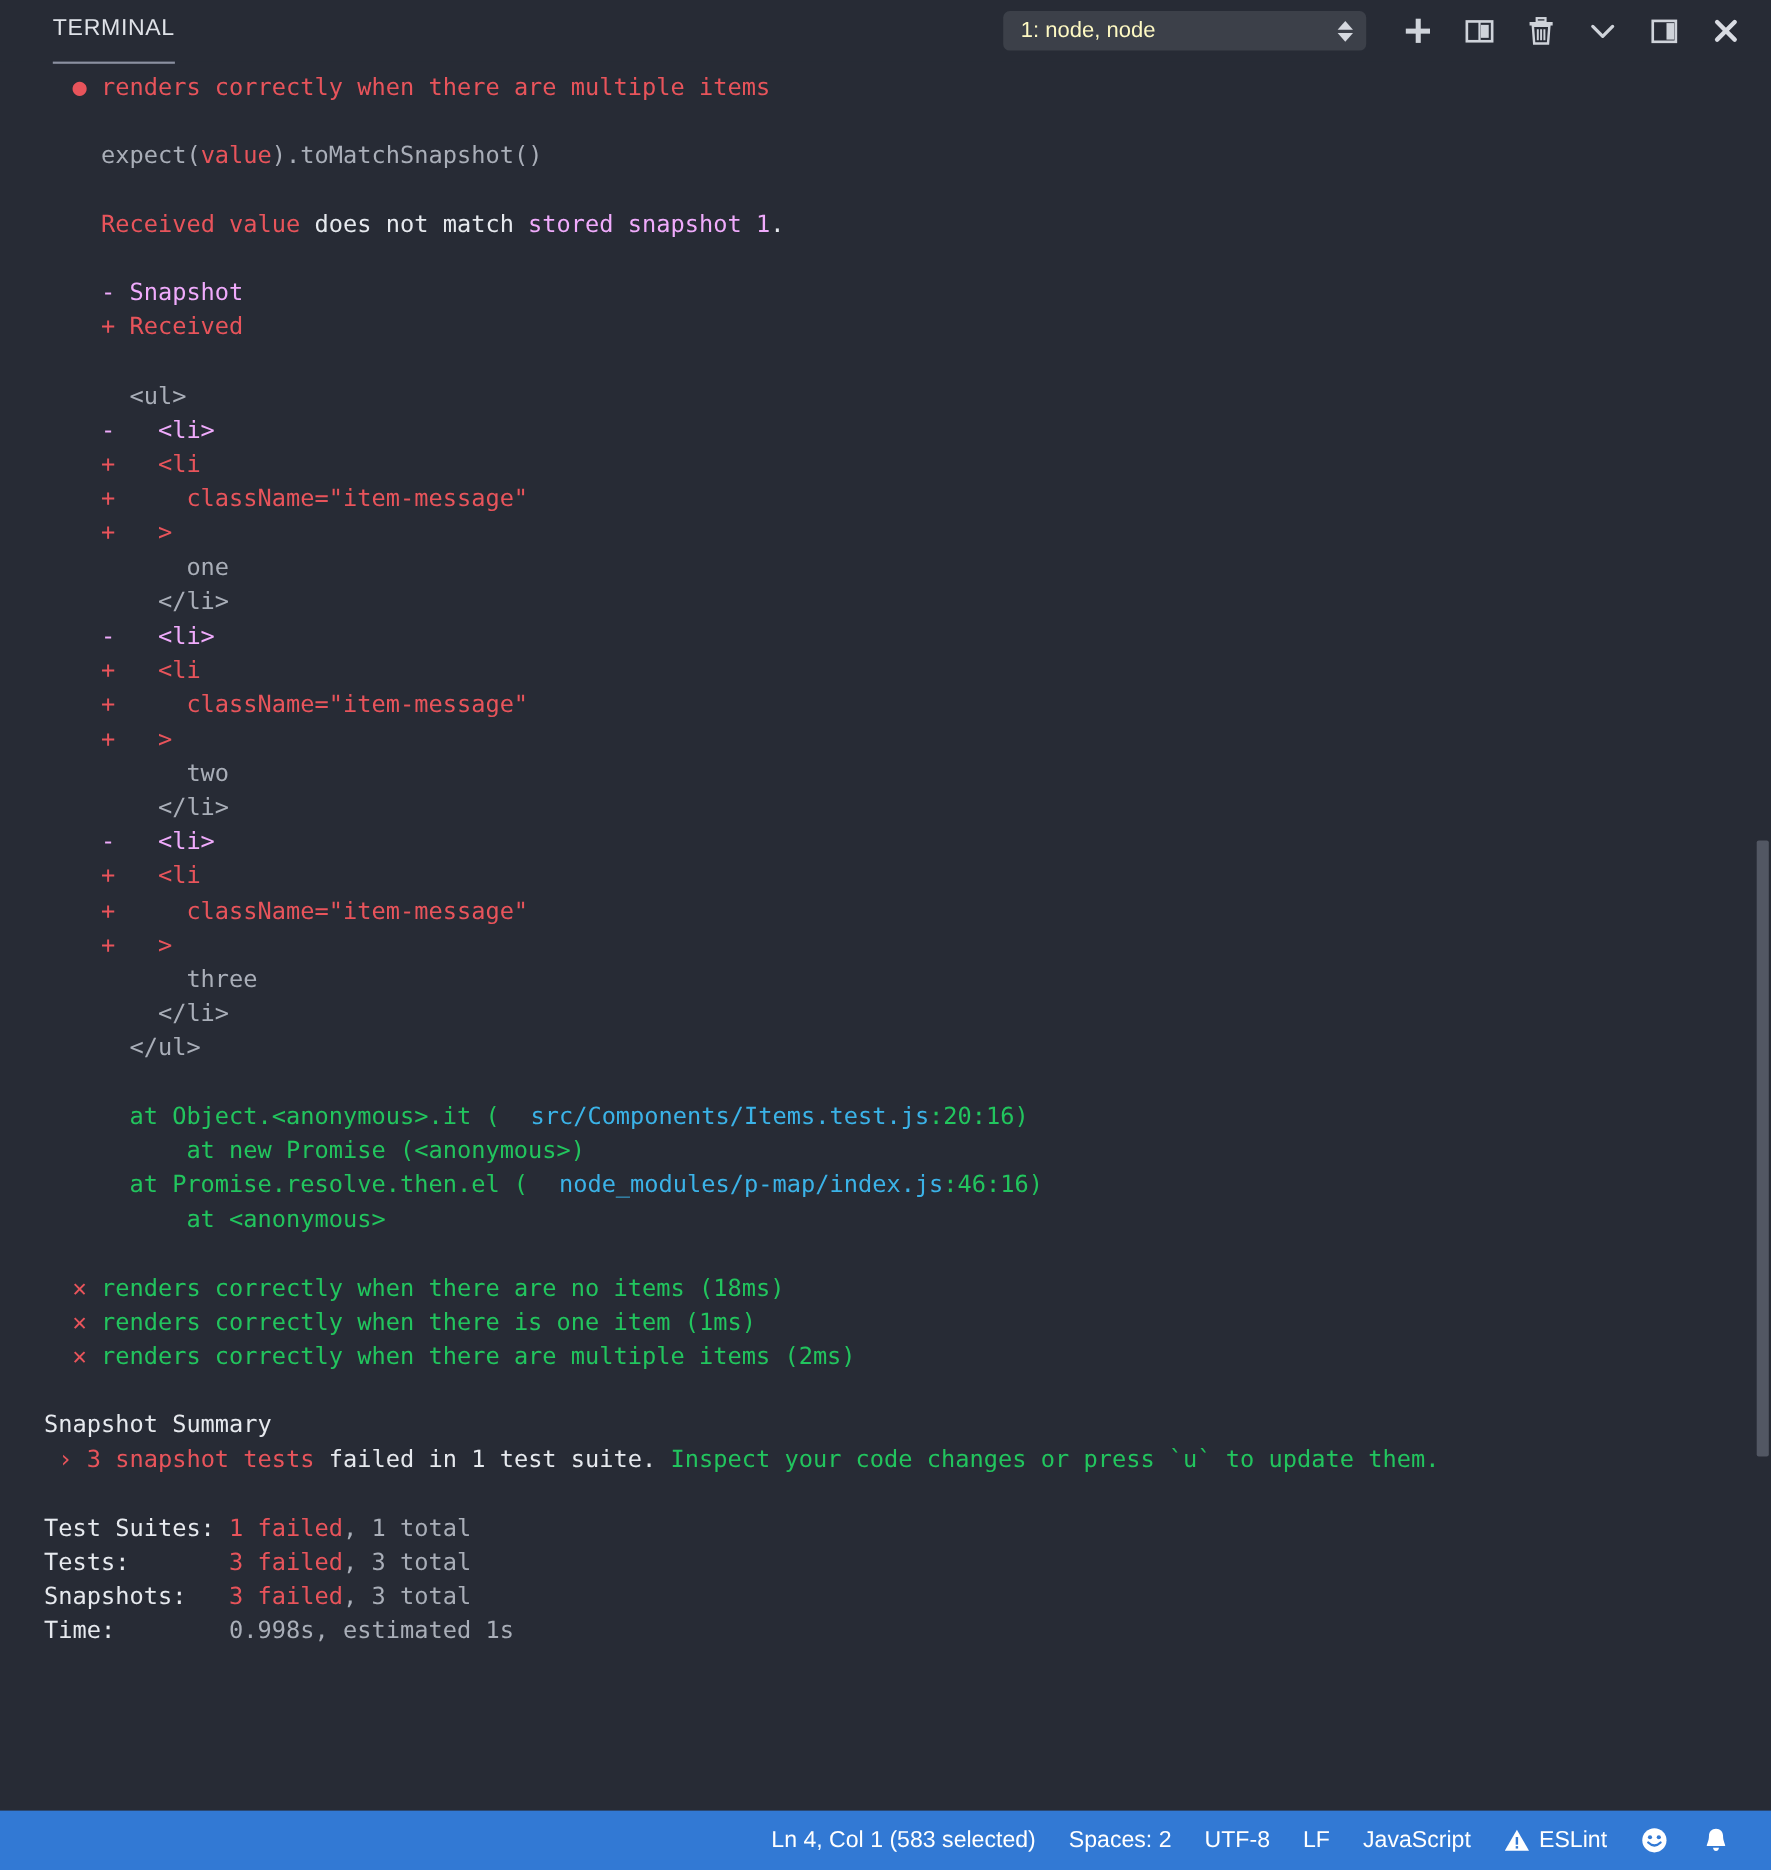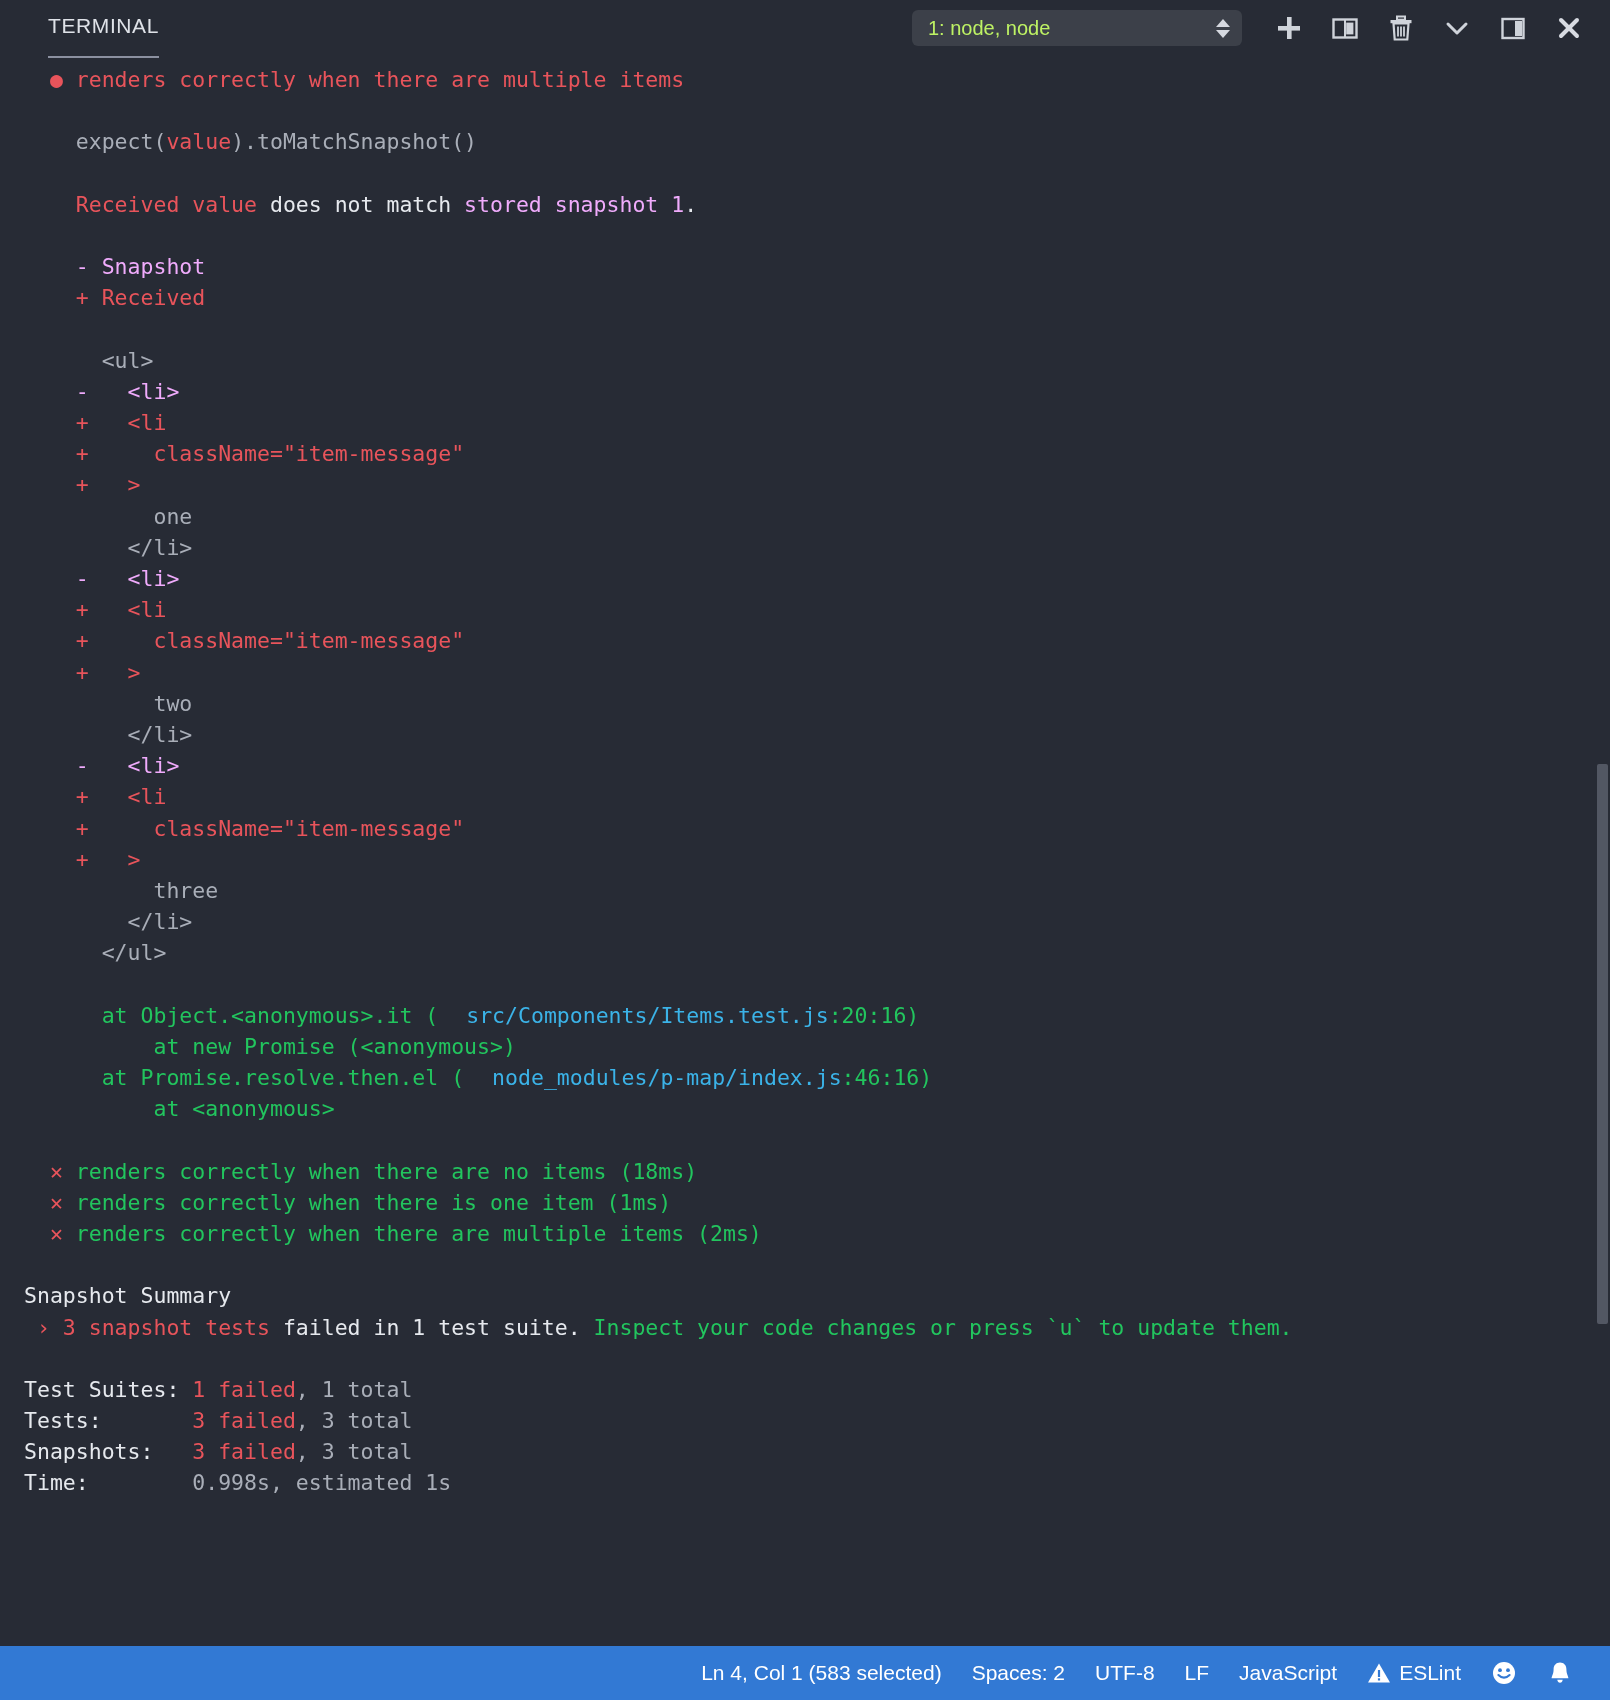"1: node, node" .term-select { color: #bef264 -> #fef9c3 }
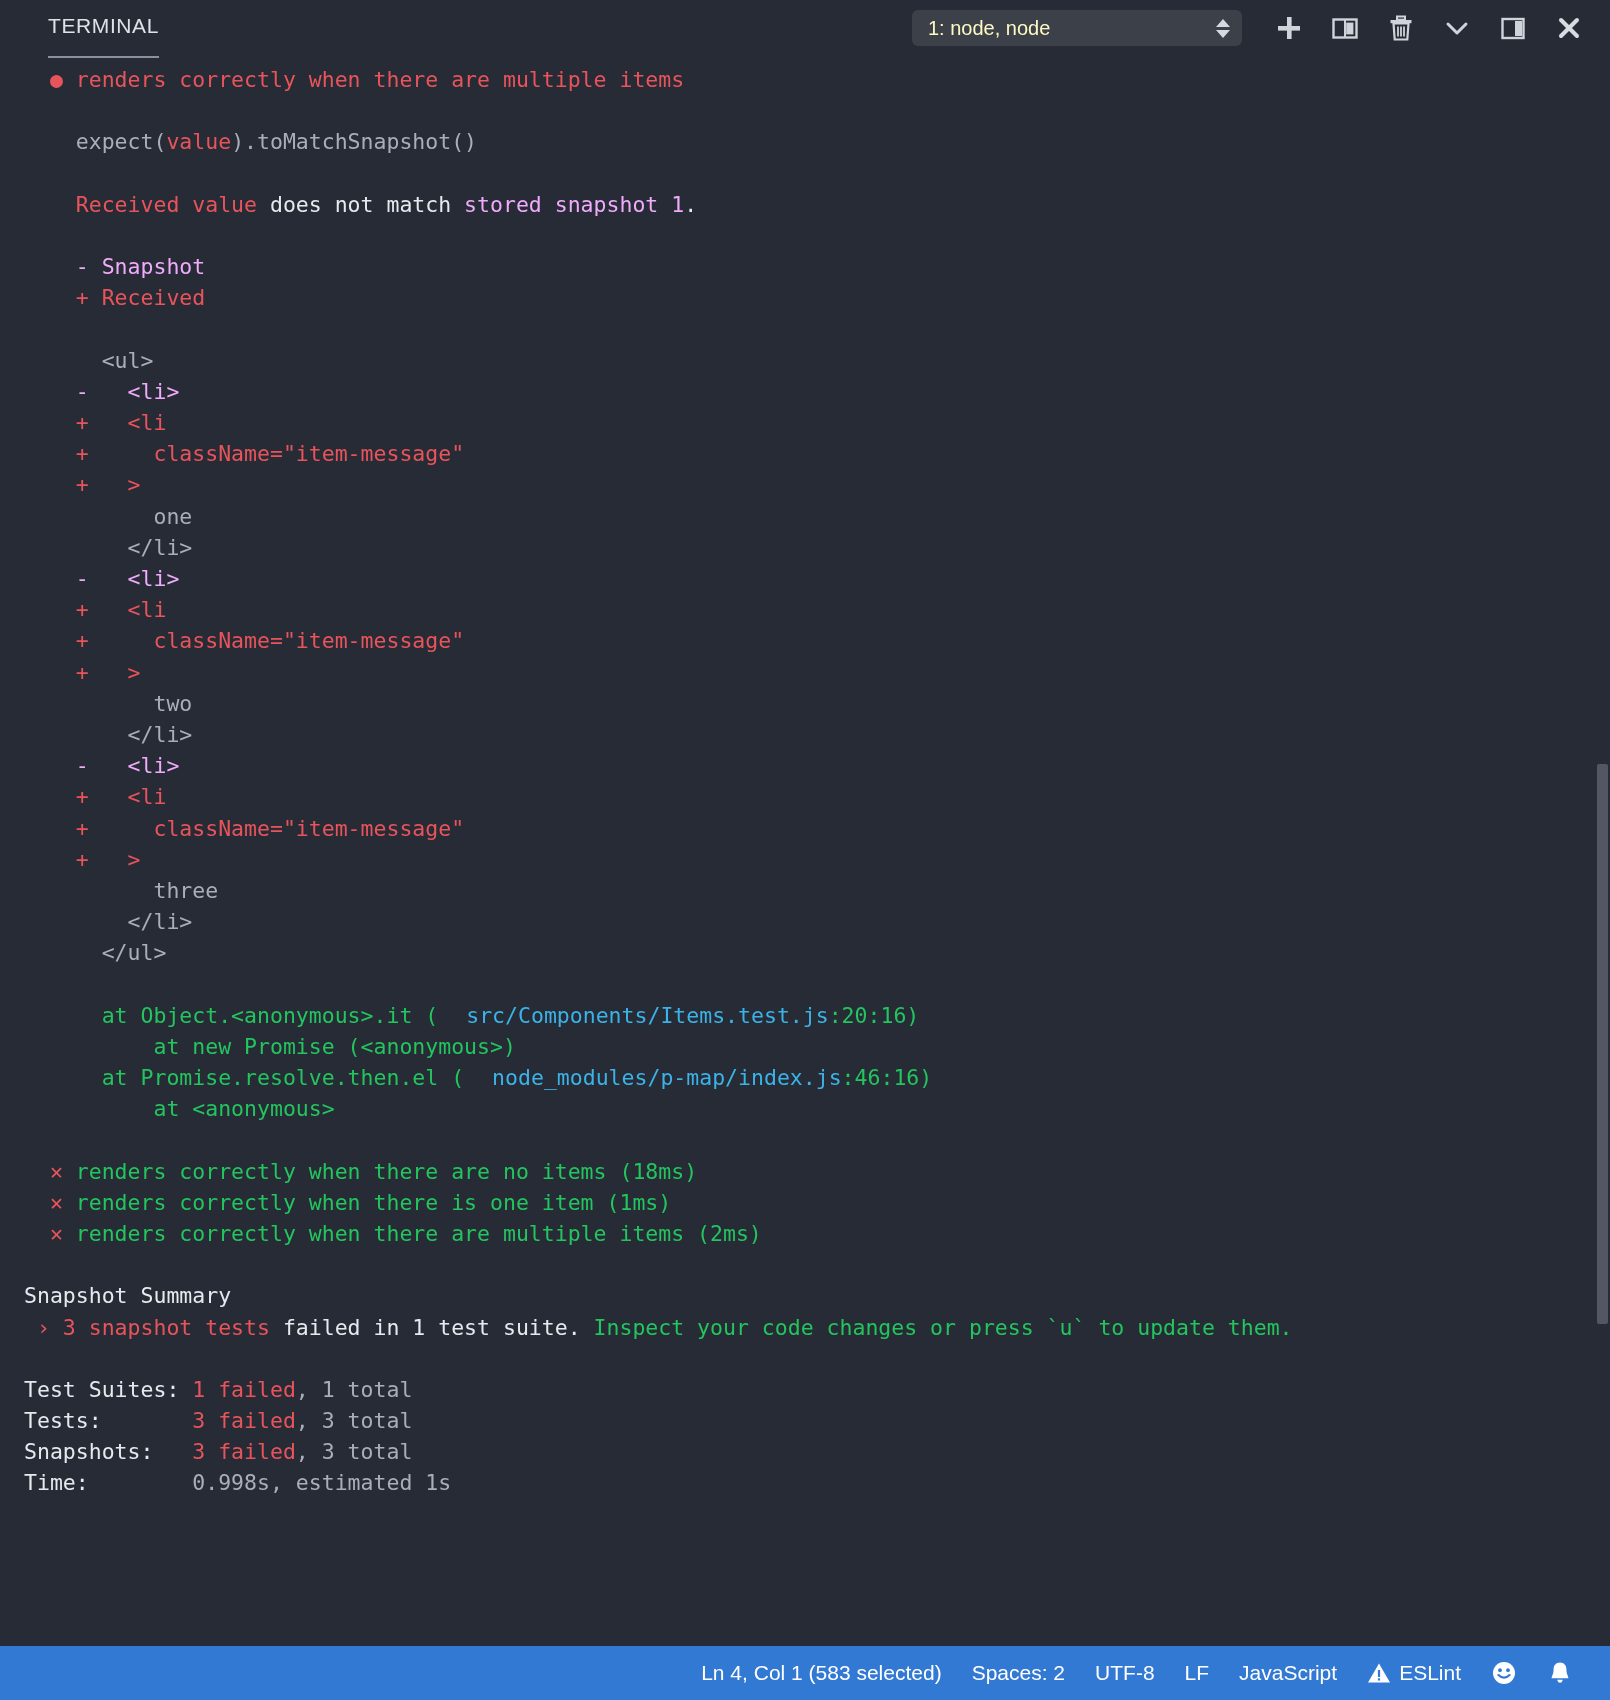"● renders correctly when there" .term-body { padding: 8px 0 0 0 -> 8px 0 0 16px }
